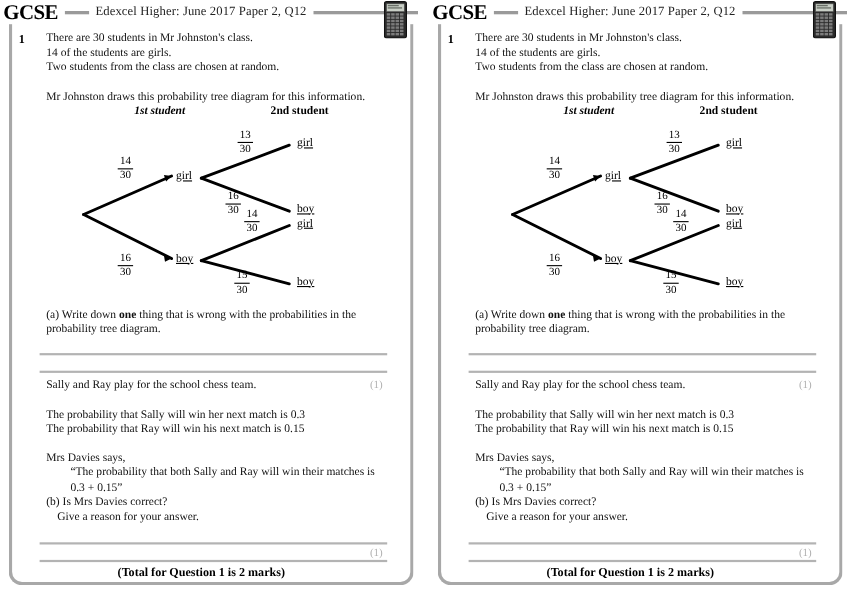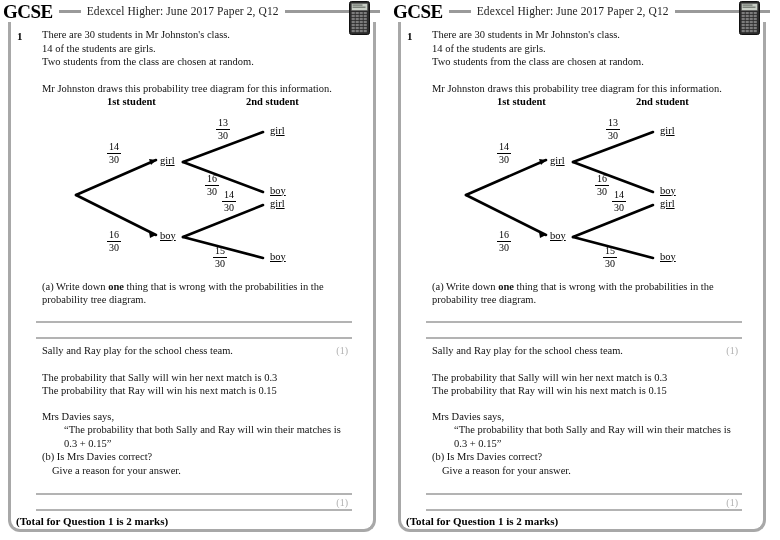"1st student" .ch1 { font-style: none -> italic; left: 65px -> 80px }
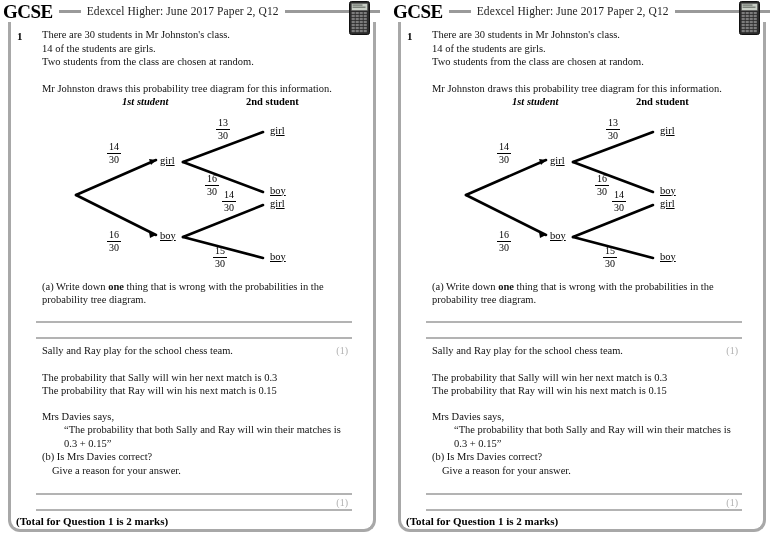"(Total for Question 1 is" .total { text-align: left -> center }
